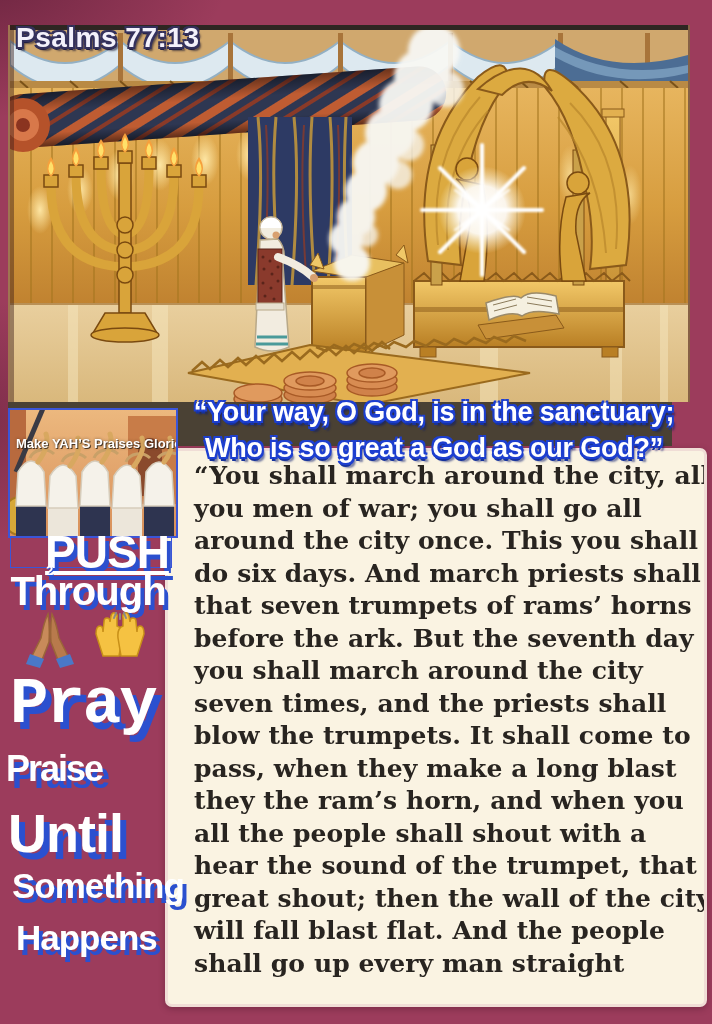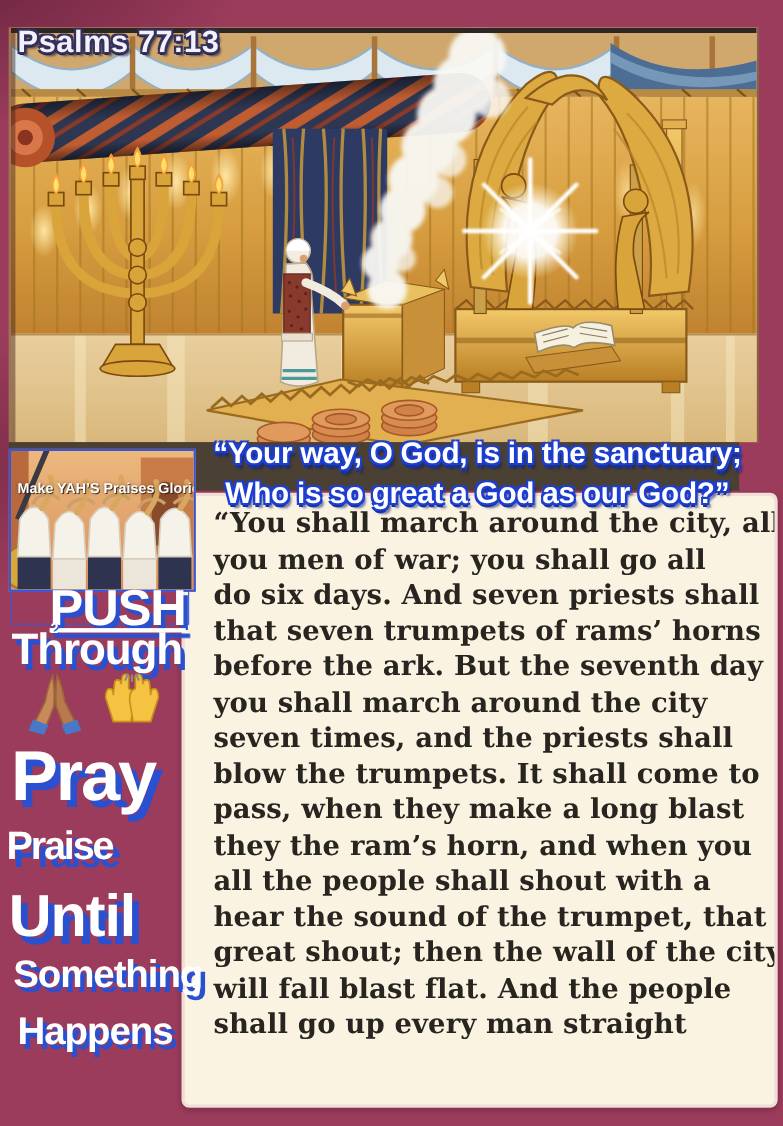"around the city once. This" div { html: none -> <div>around the city once. This you shall</div> }
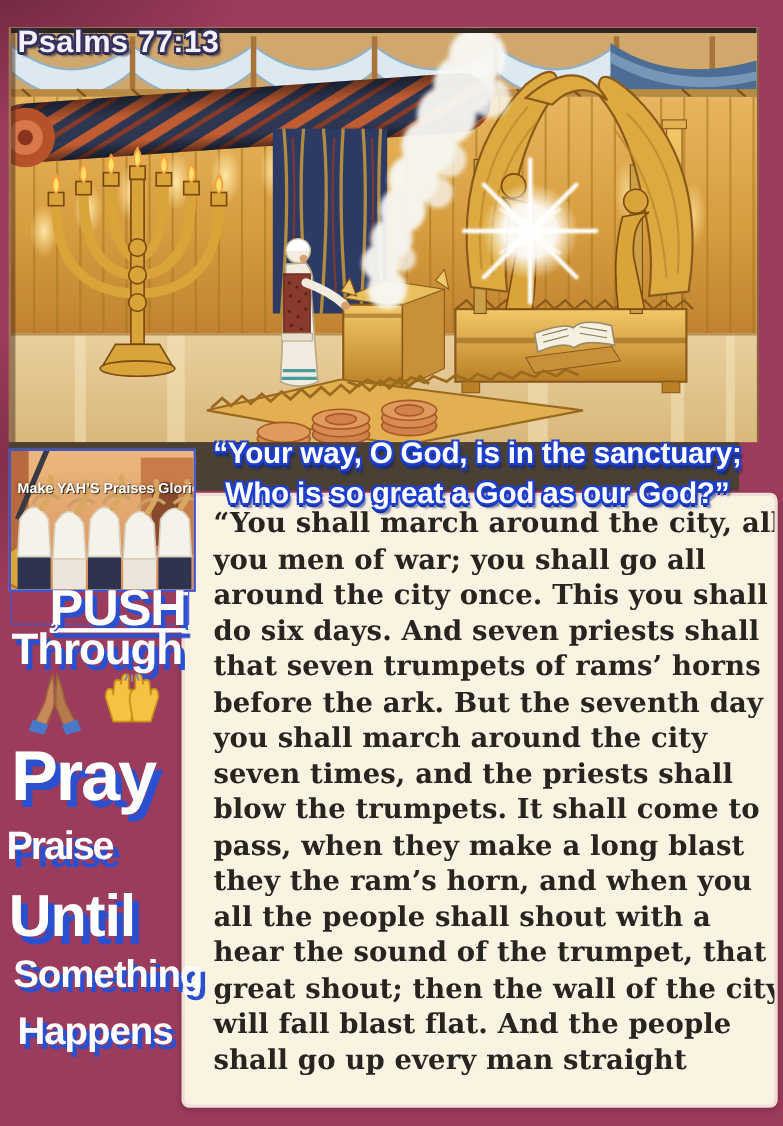"do six days. And seven" div { text: seven -> march }
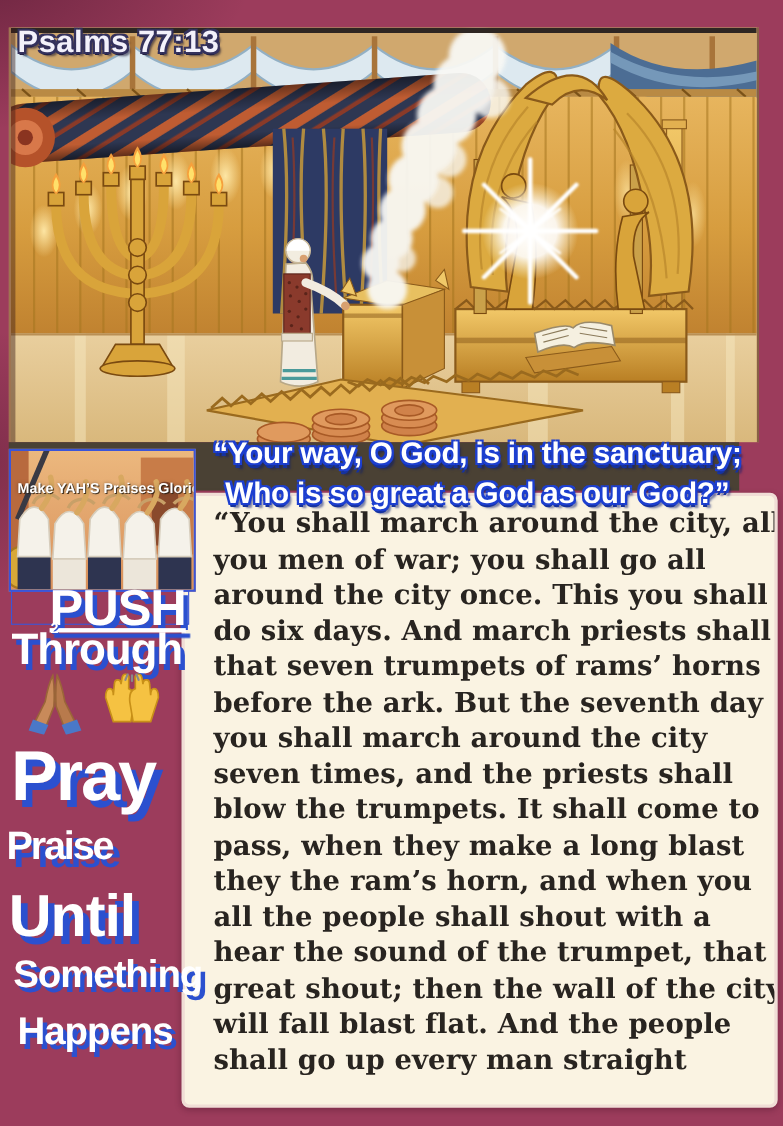"Pray" .w-pray { font-family: none -> Liberation Mono, monospace }
